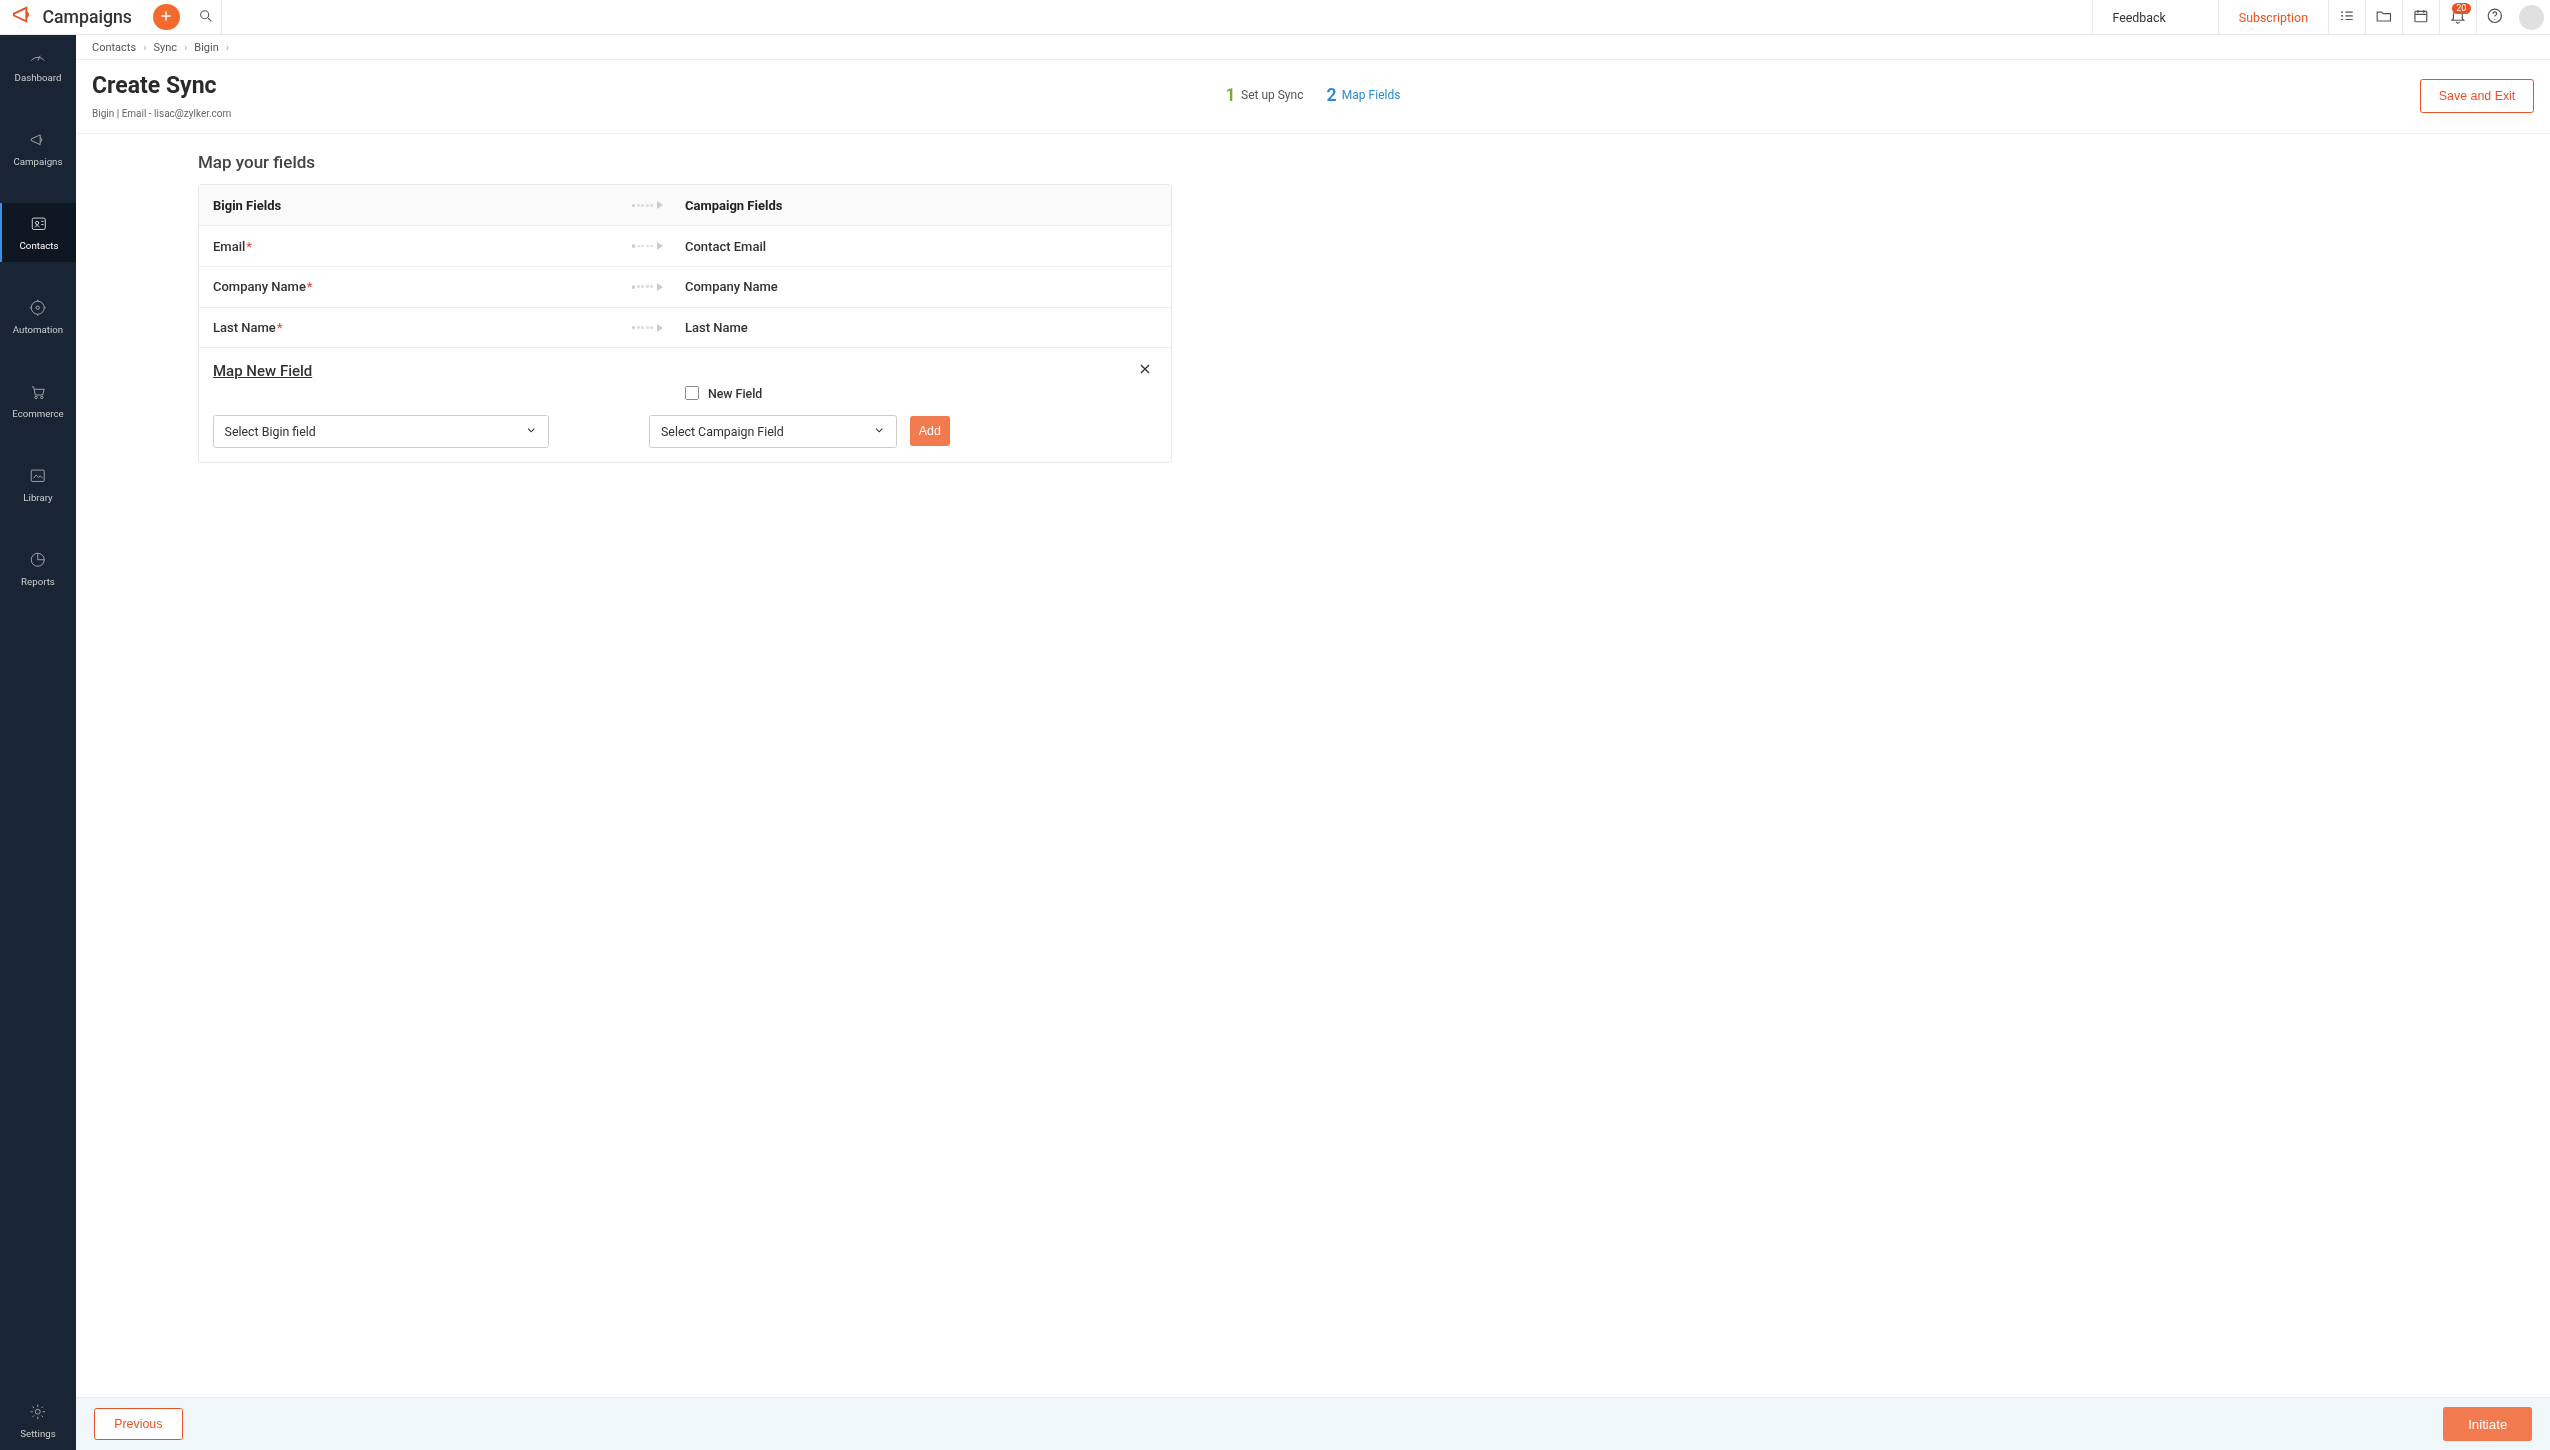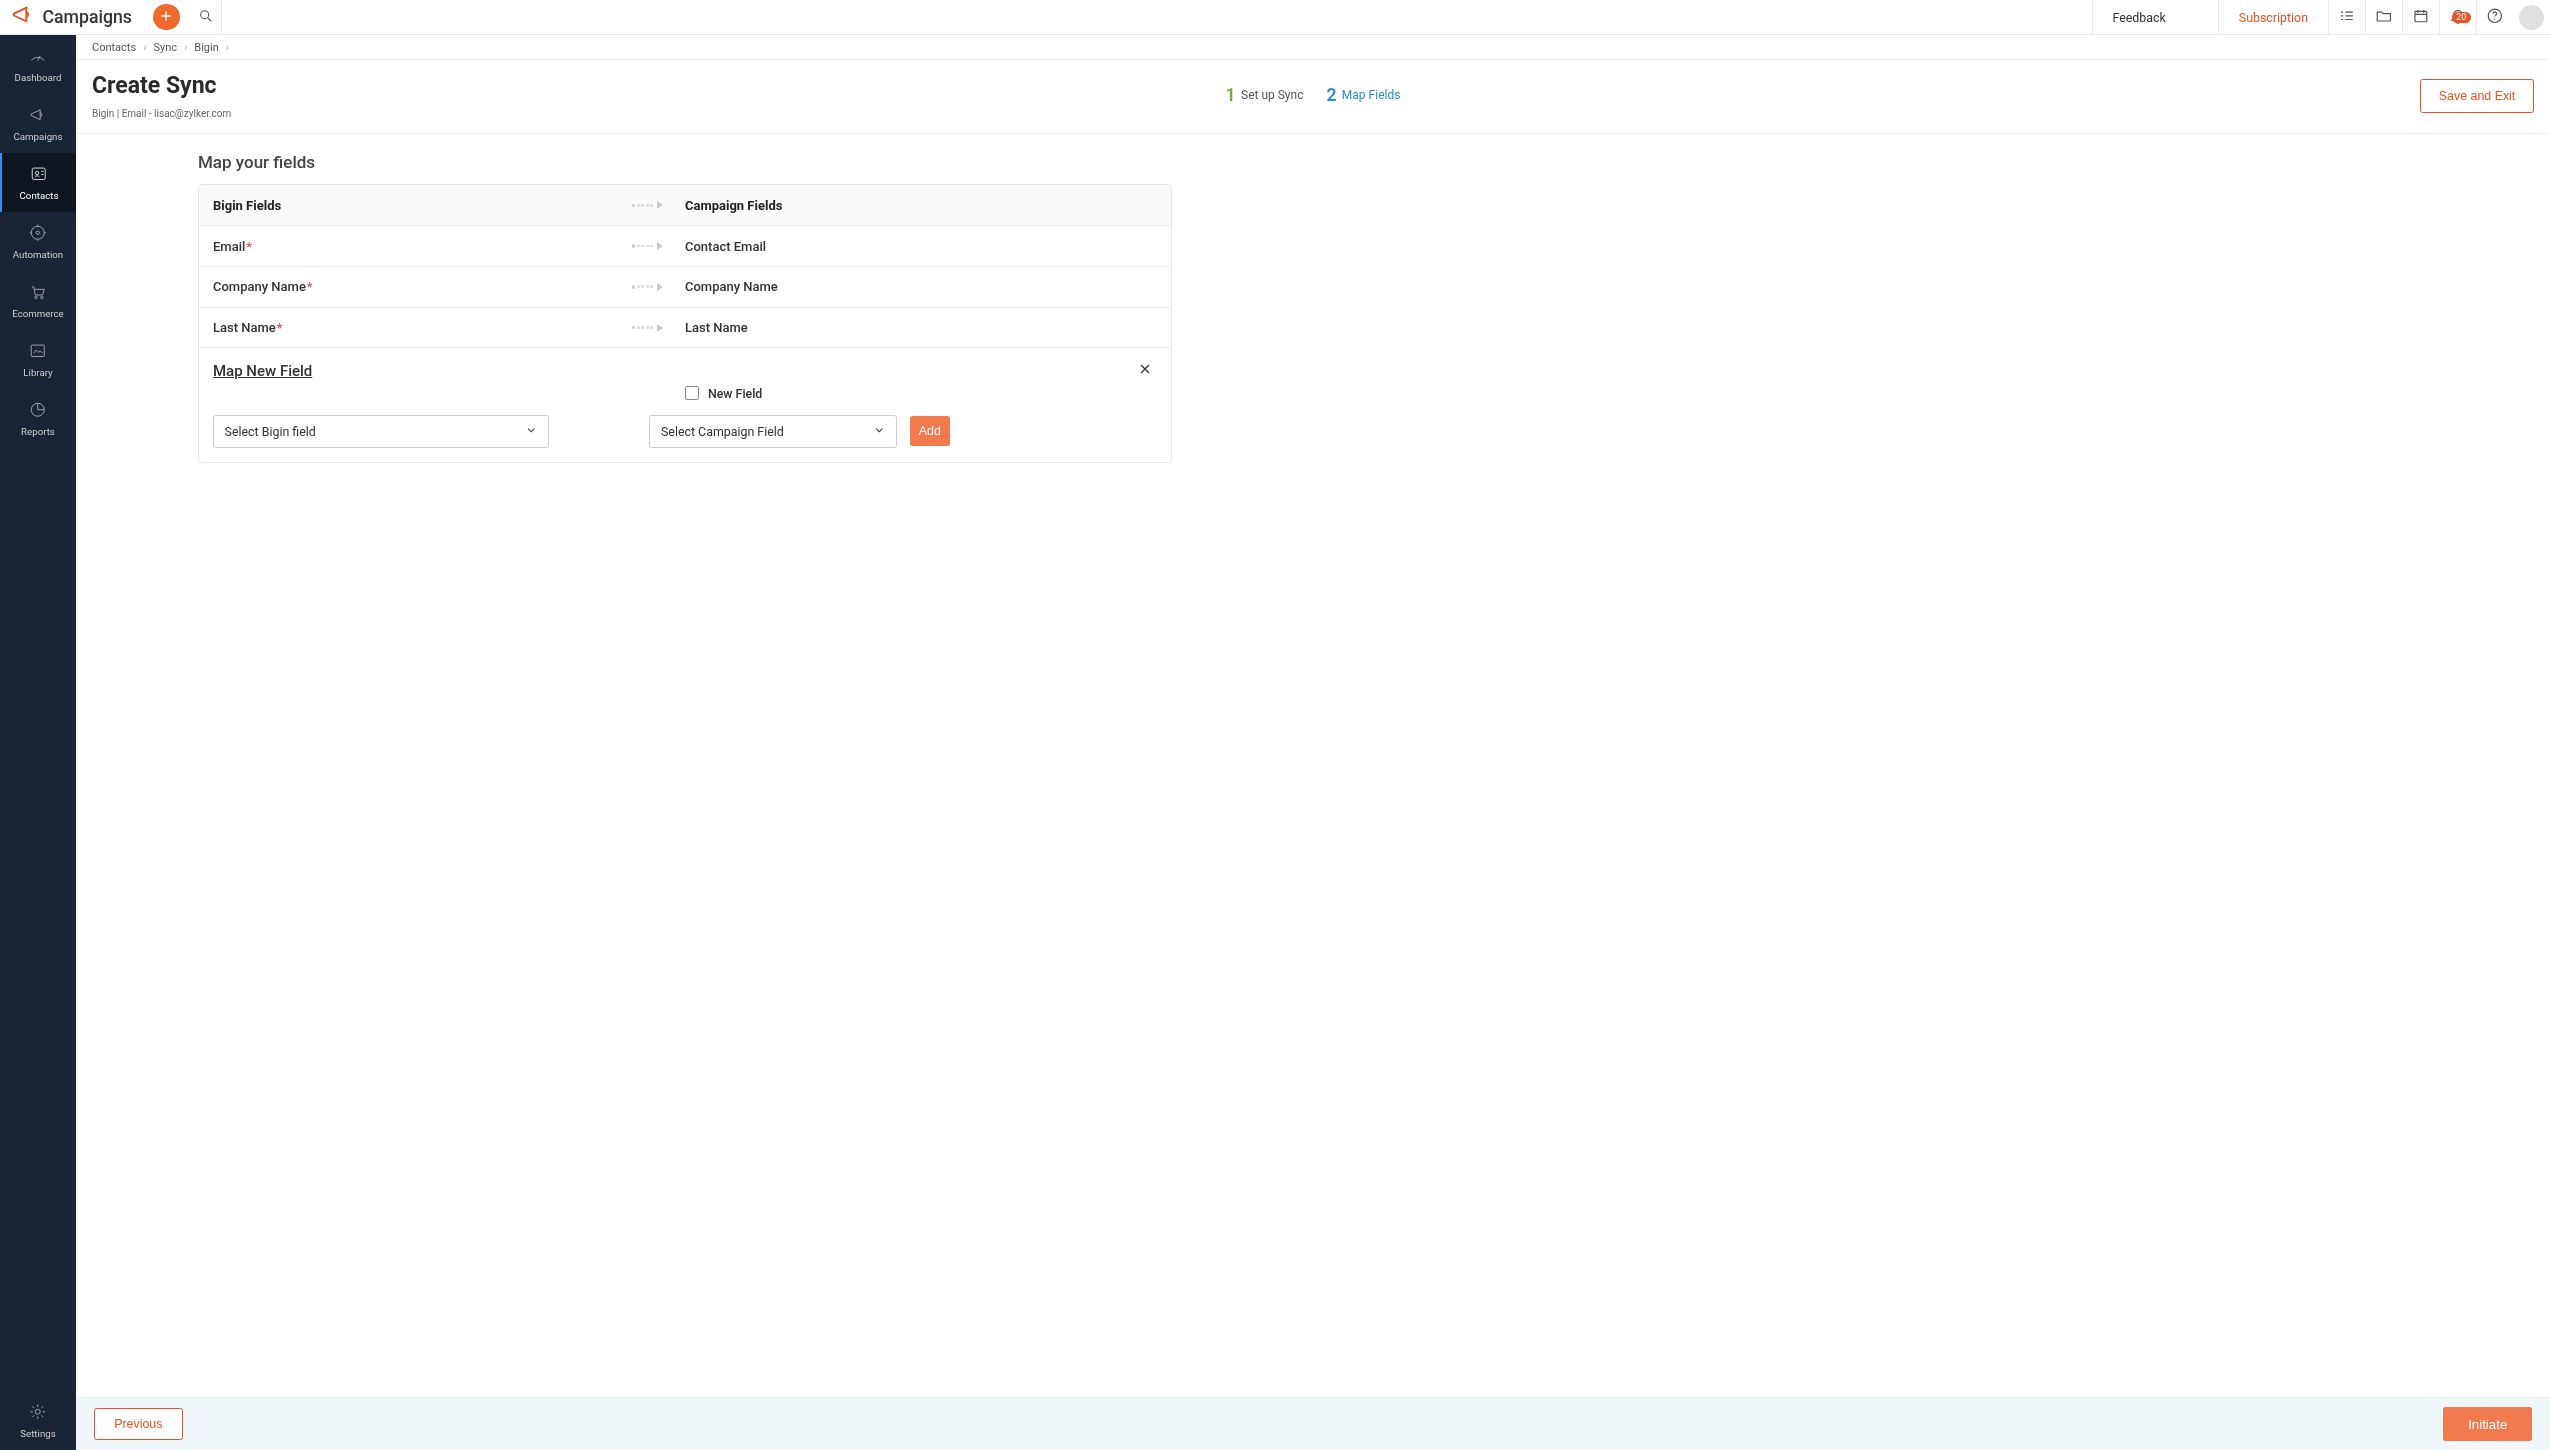"20" .notif-badge { top: 12px -> 3px }
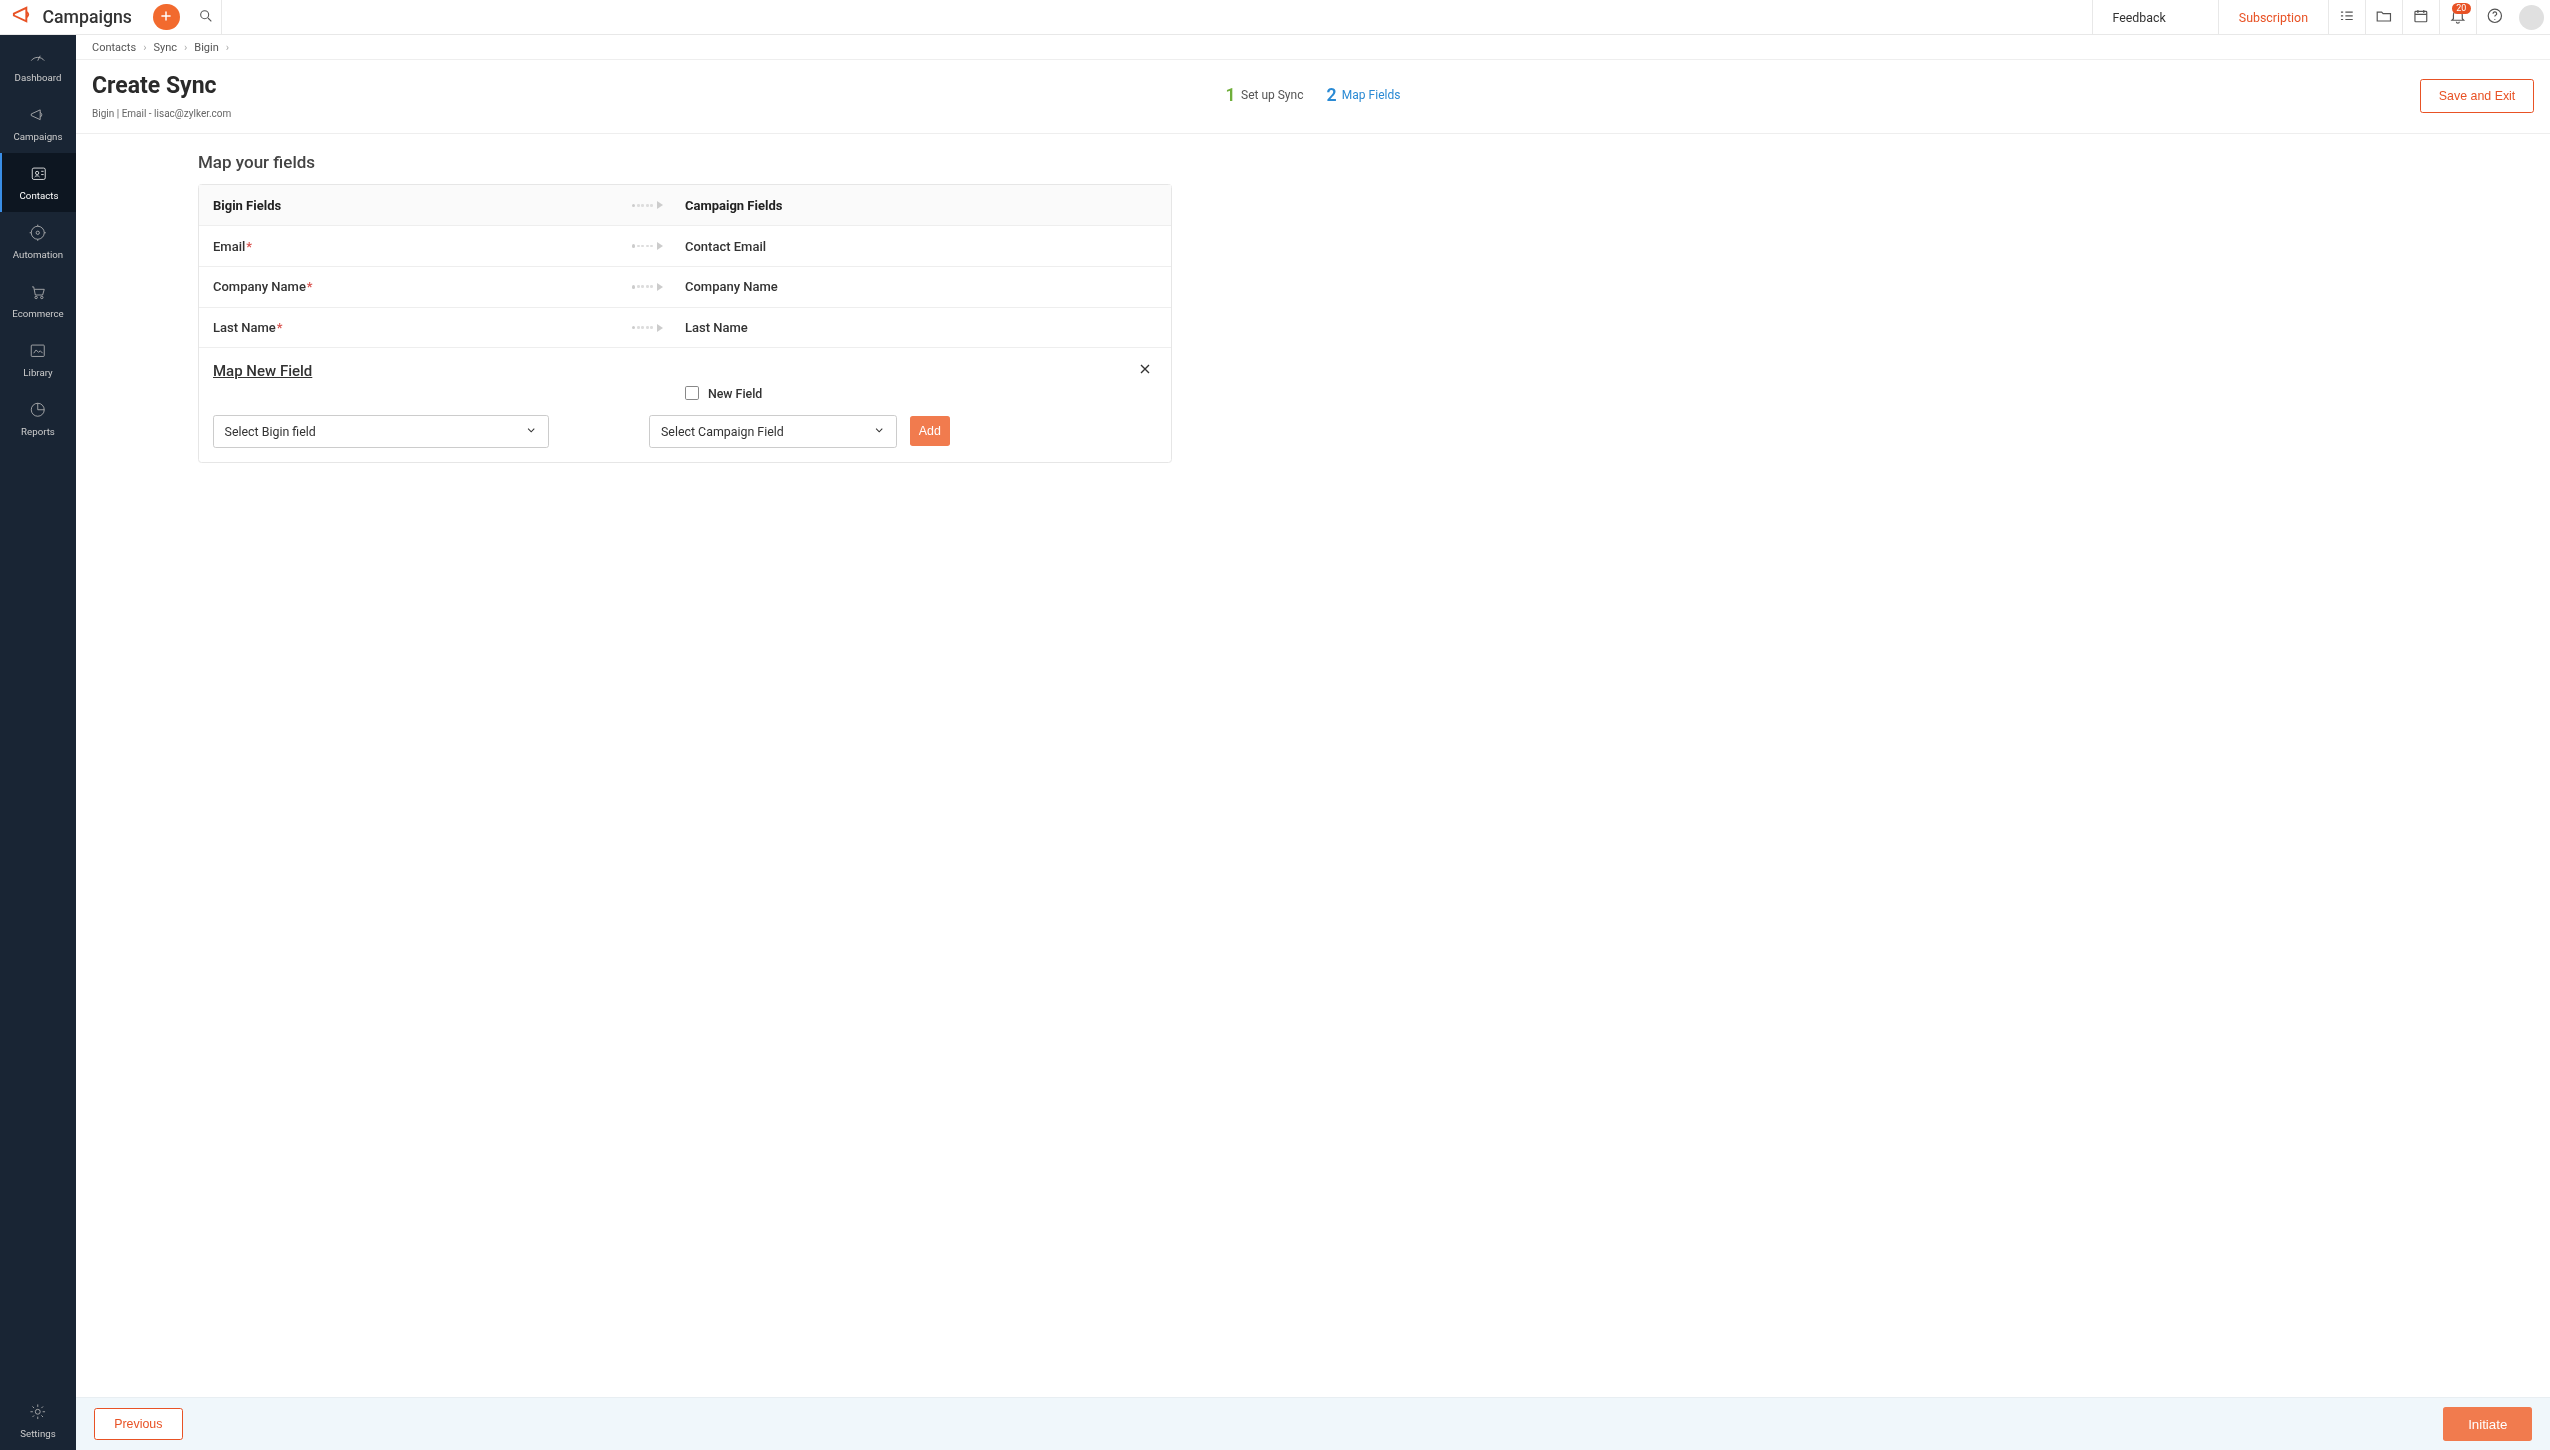"Dashboard" .sidebar { gap: none -> 25px }
